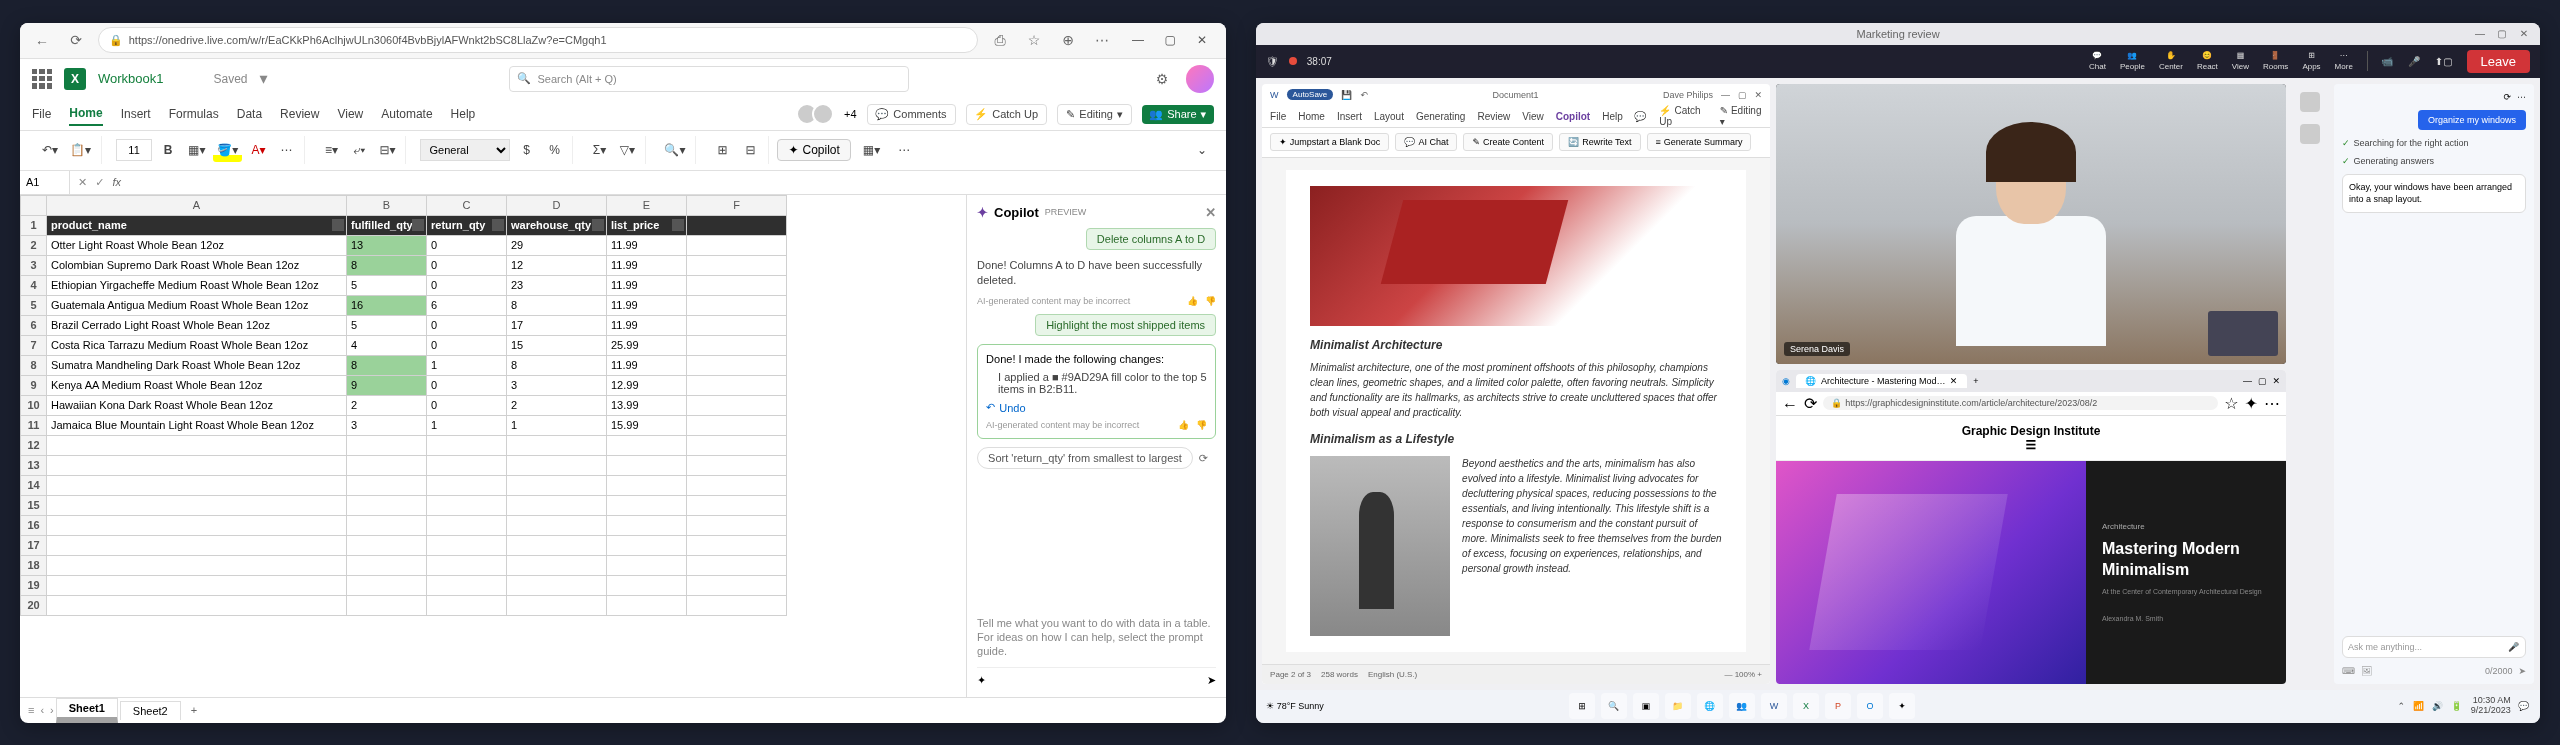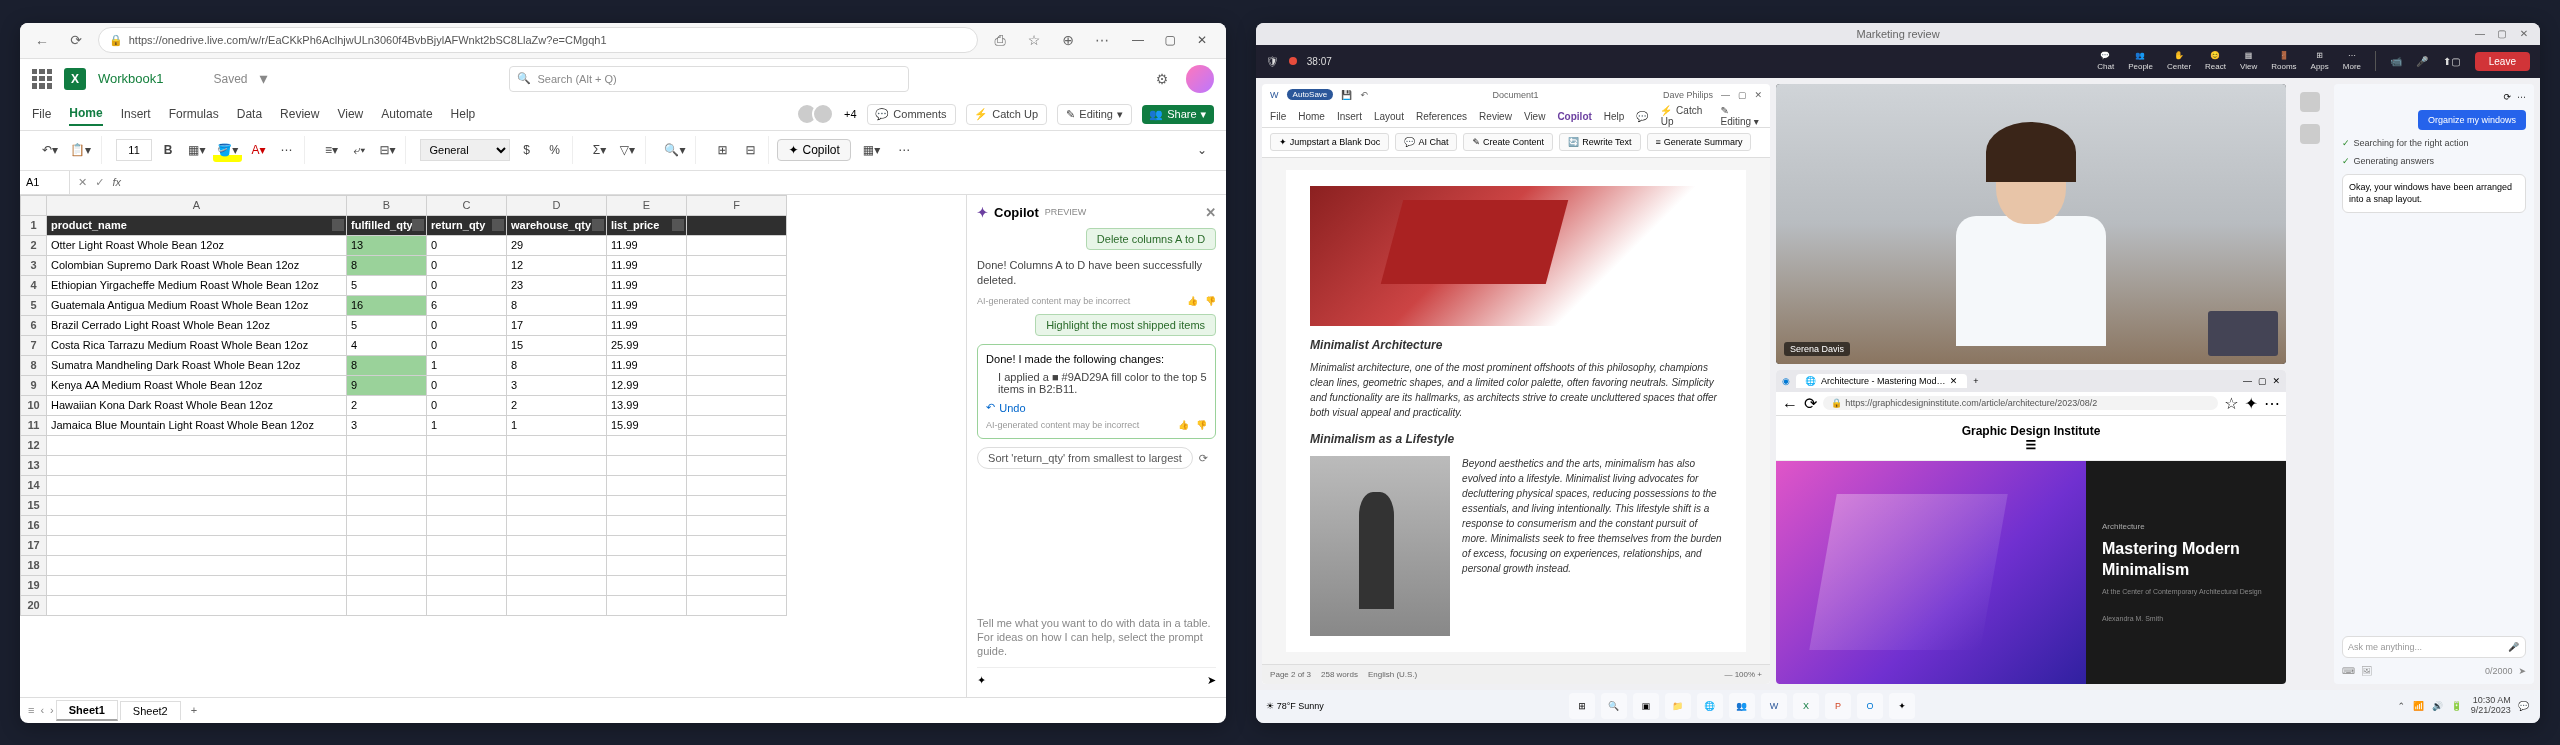"Leave" .leave-btn { font-size: 10px -> 13px }
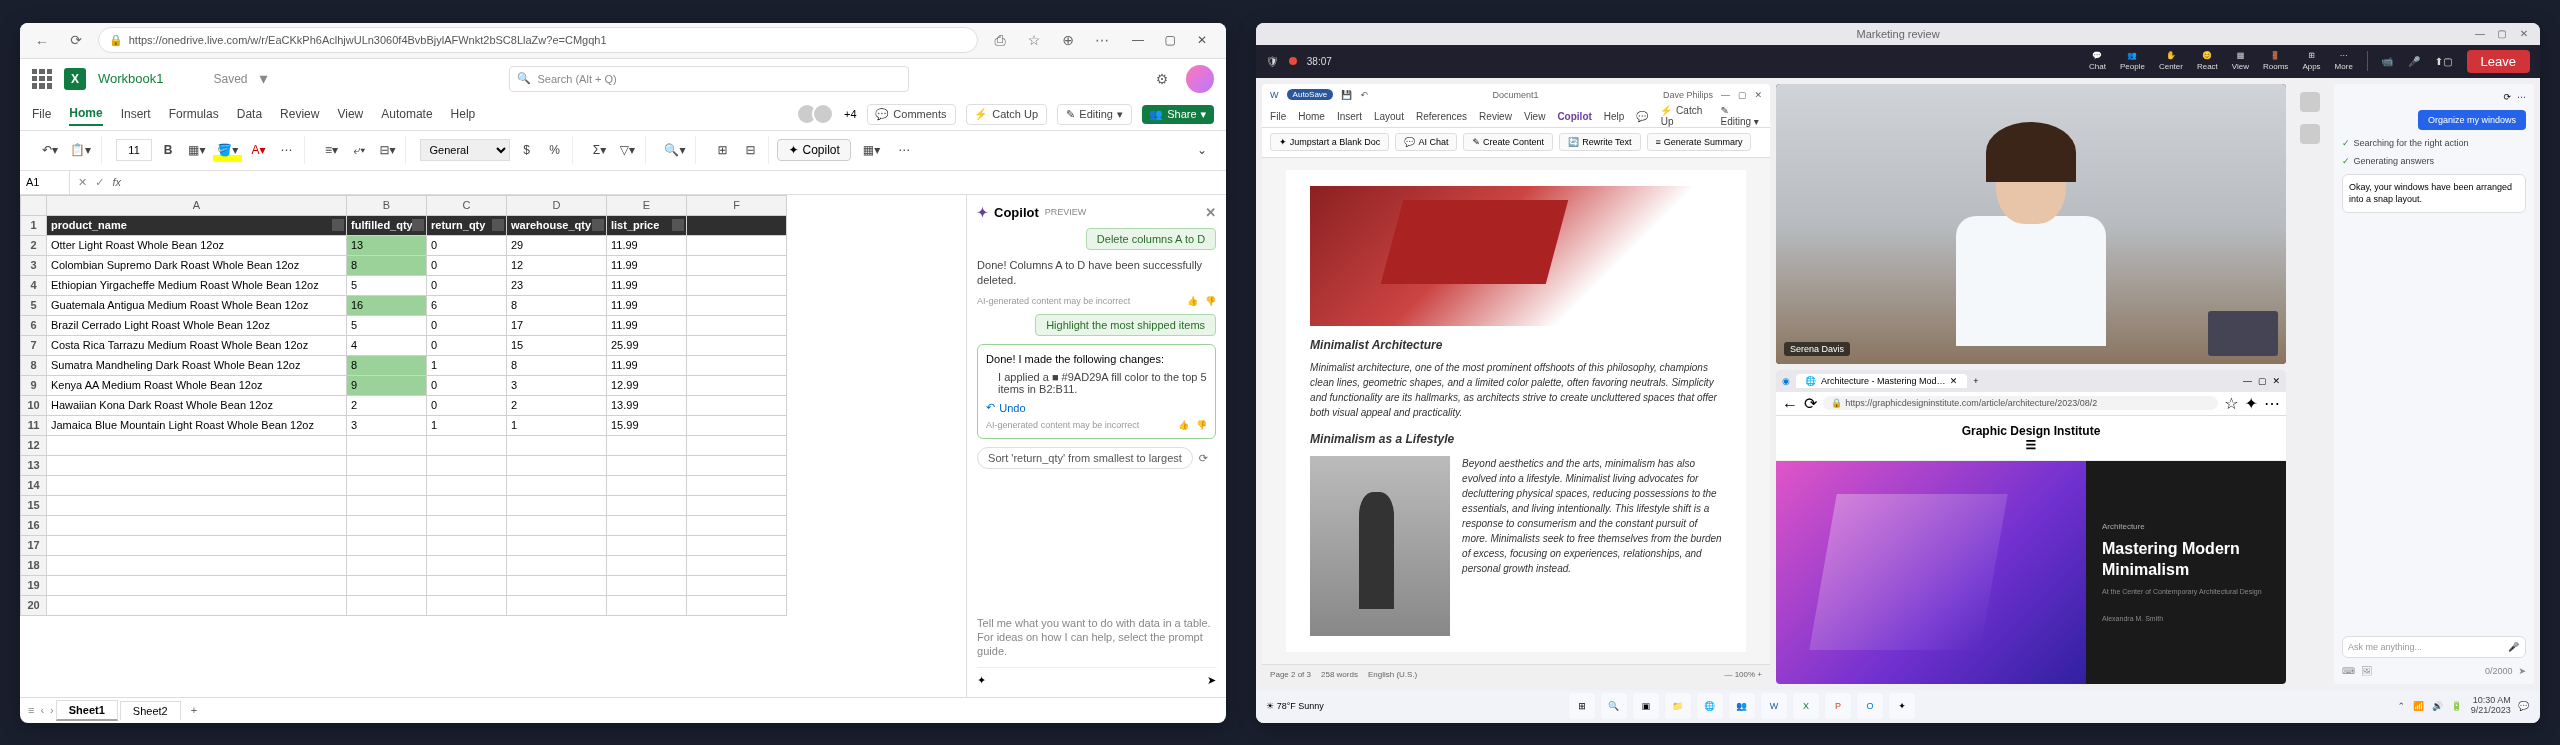"References" span.wt { text: References -> Generating }
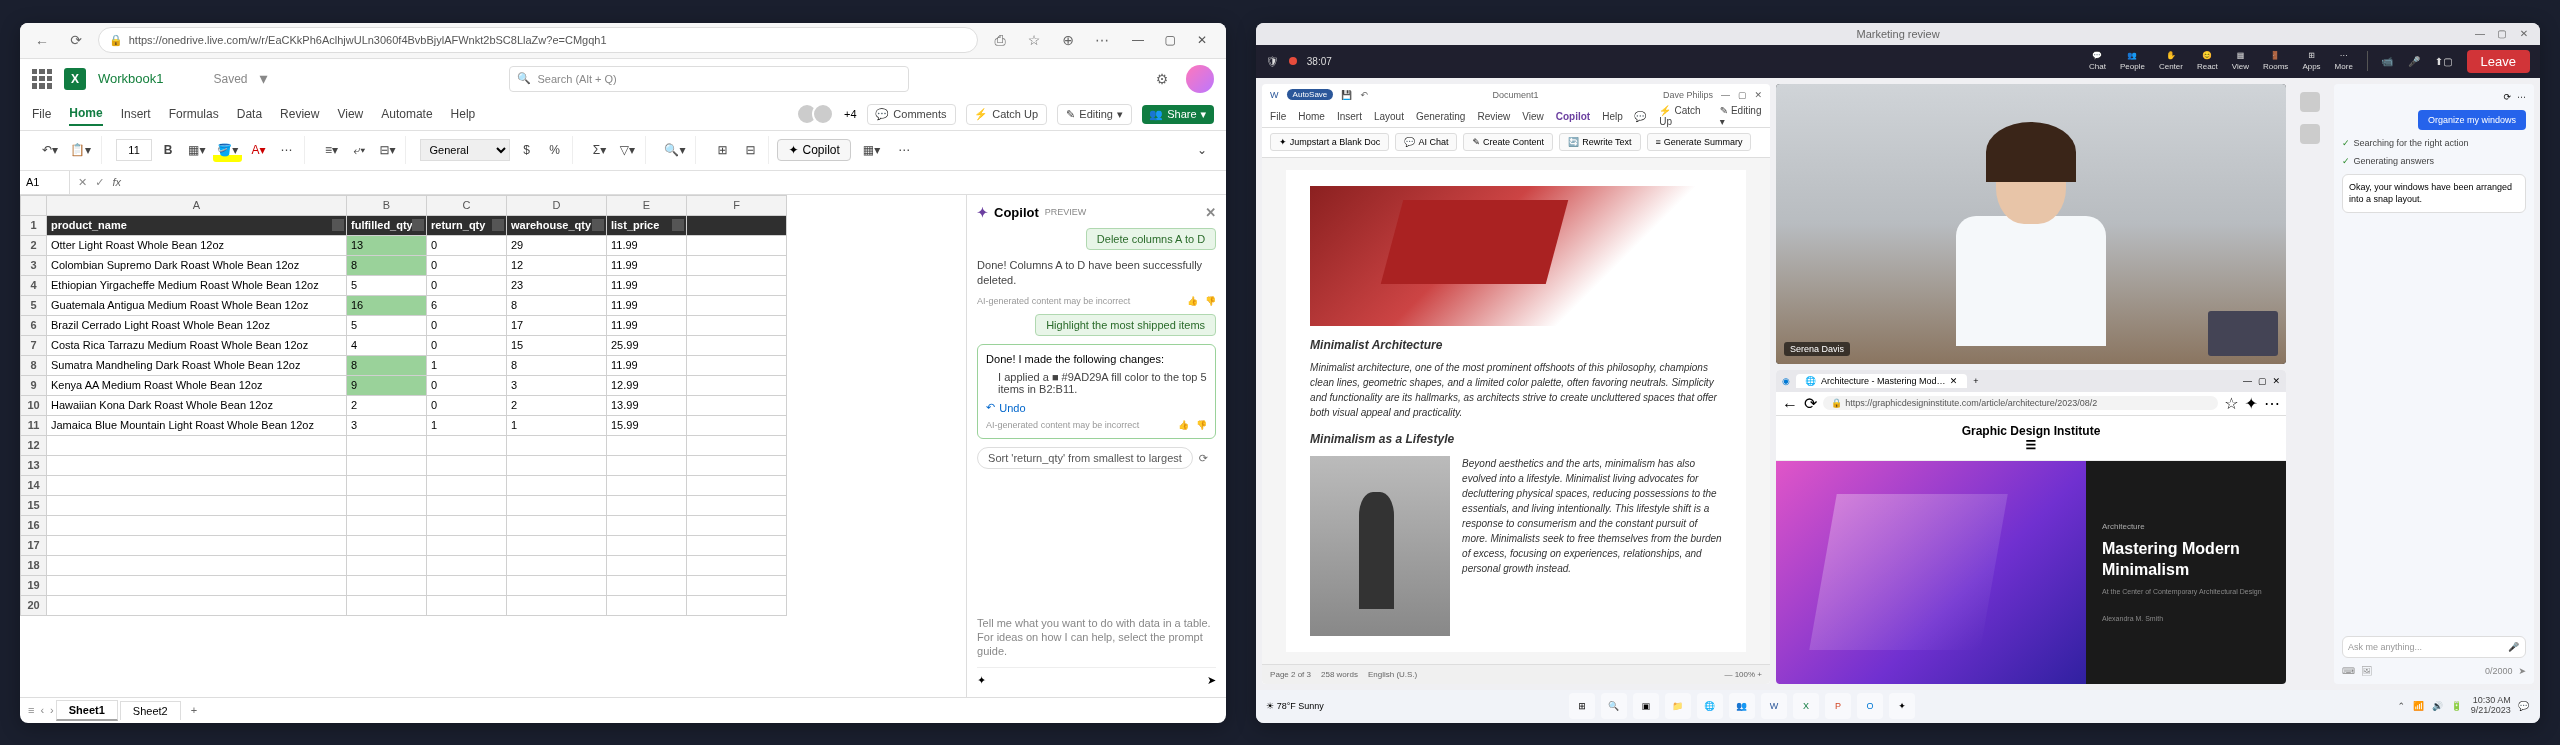"Sheet1" .sheet-tab.active { border-bottom: 2px solid #a3a3a3 -> 6px solid #a3a3a3 }
